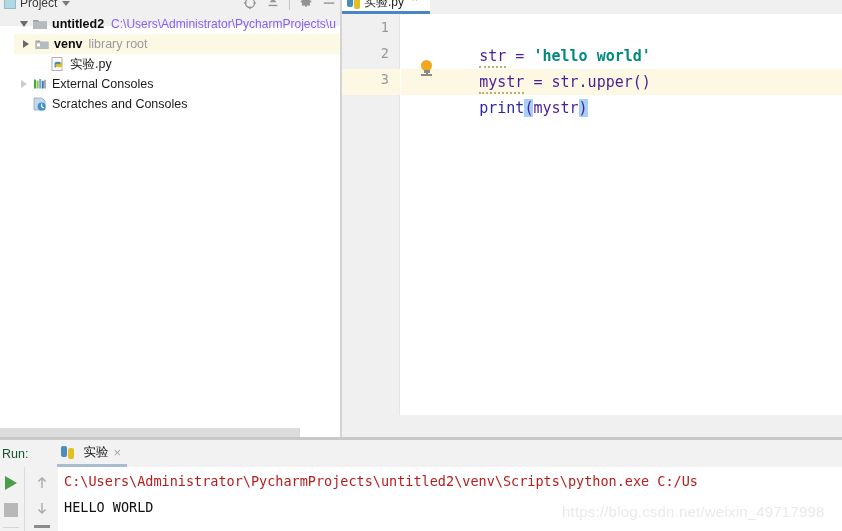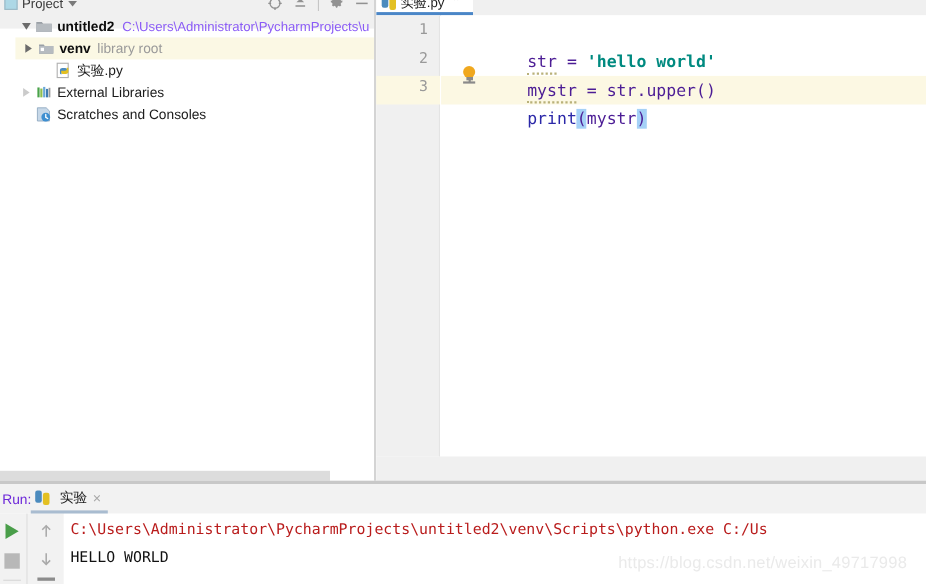"External Libraries" span { text: Libraries -> Consoles }
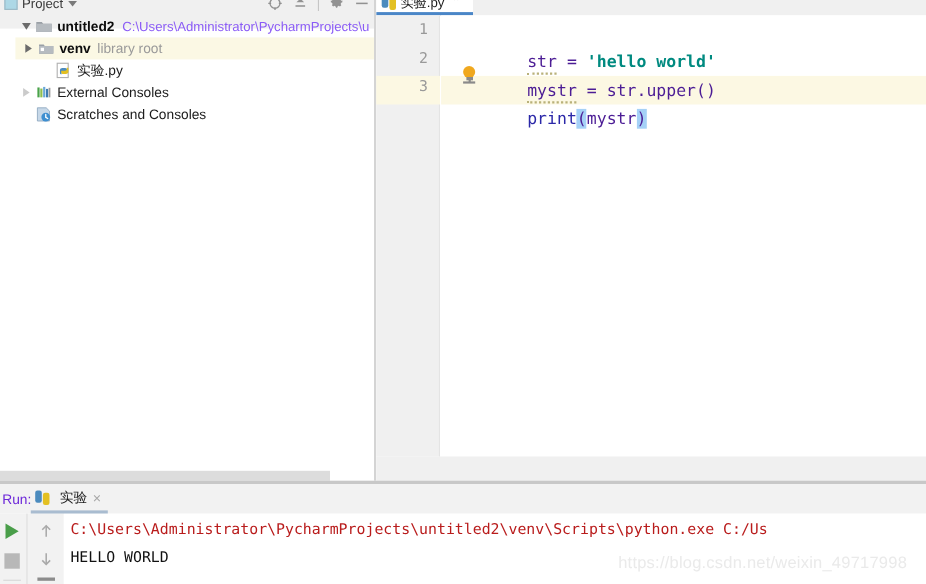"Run:" #run-label { color: #6d28d9 -> #14532d; margin-right: 0 -> 29px }
